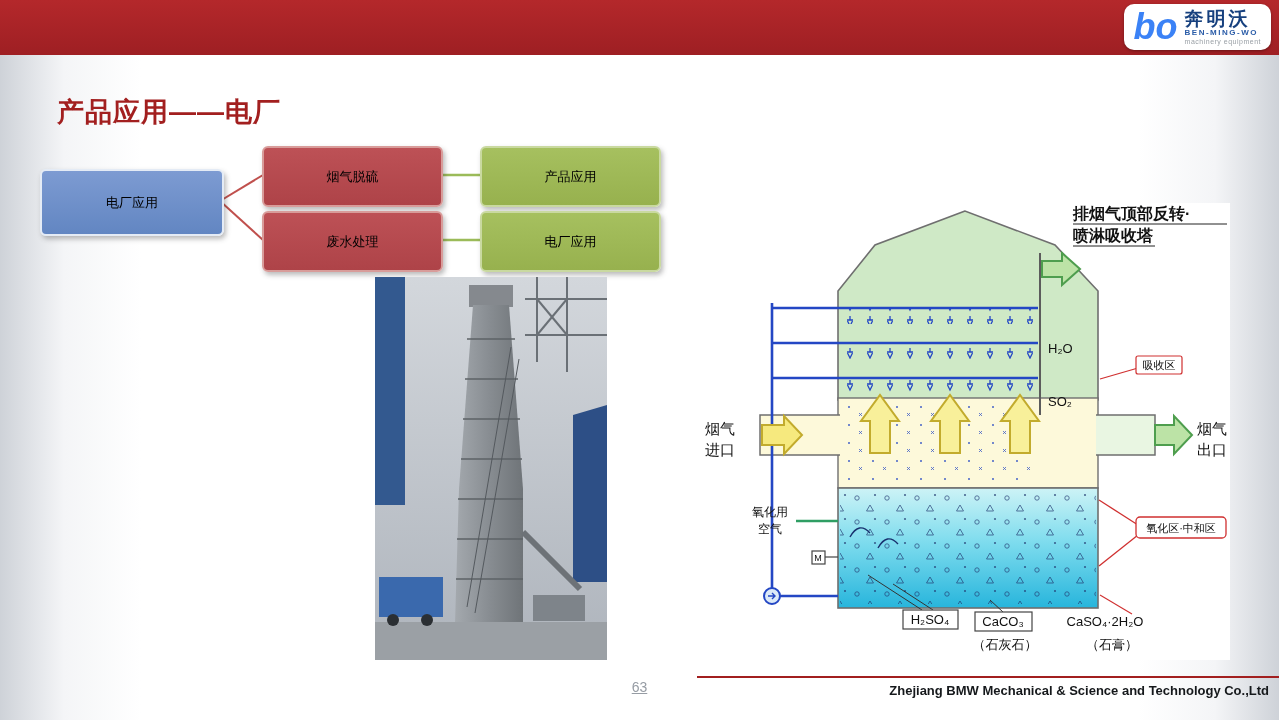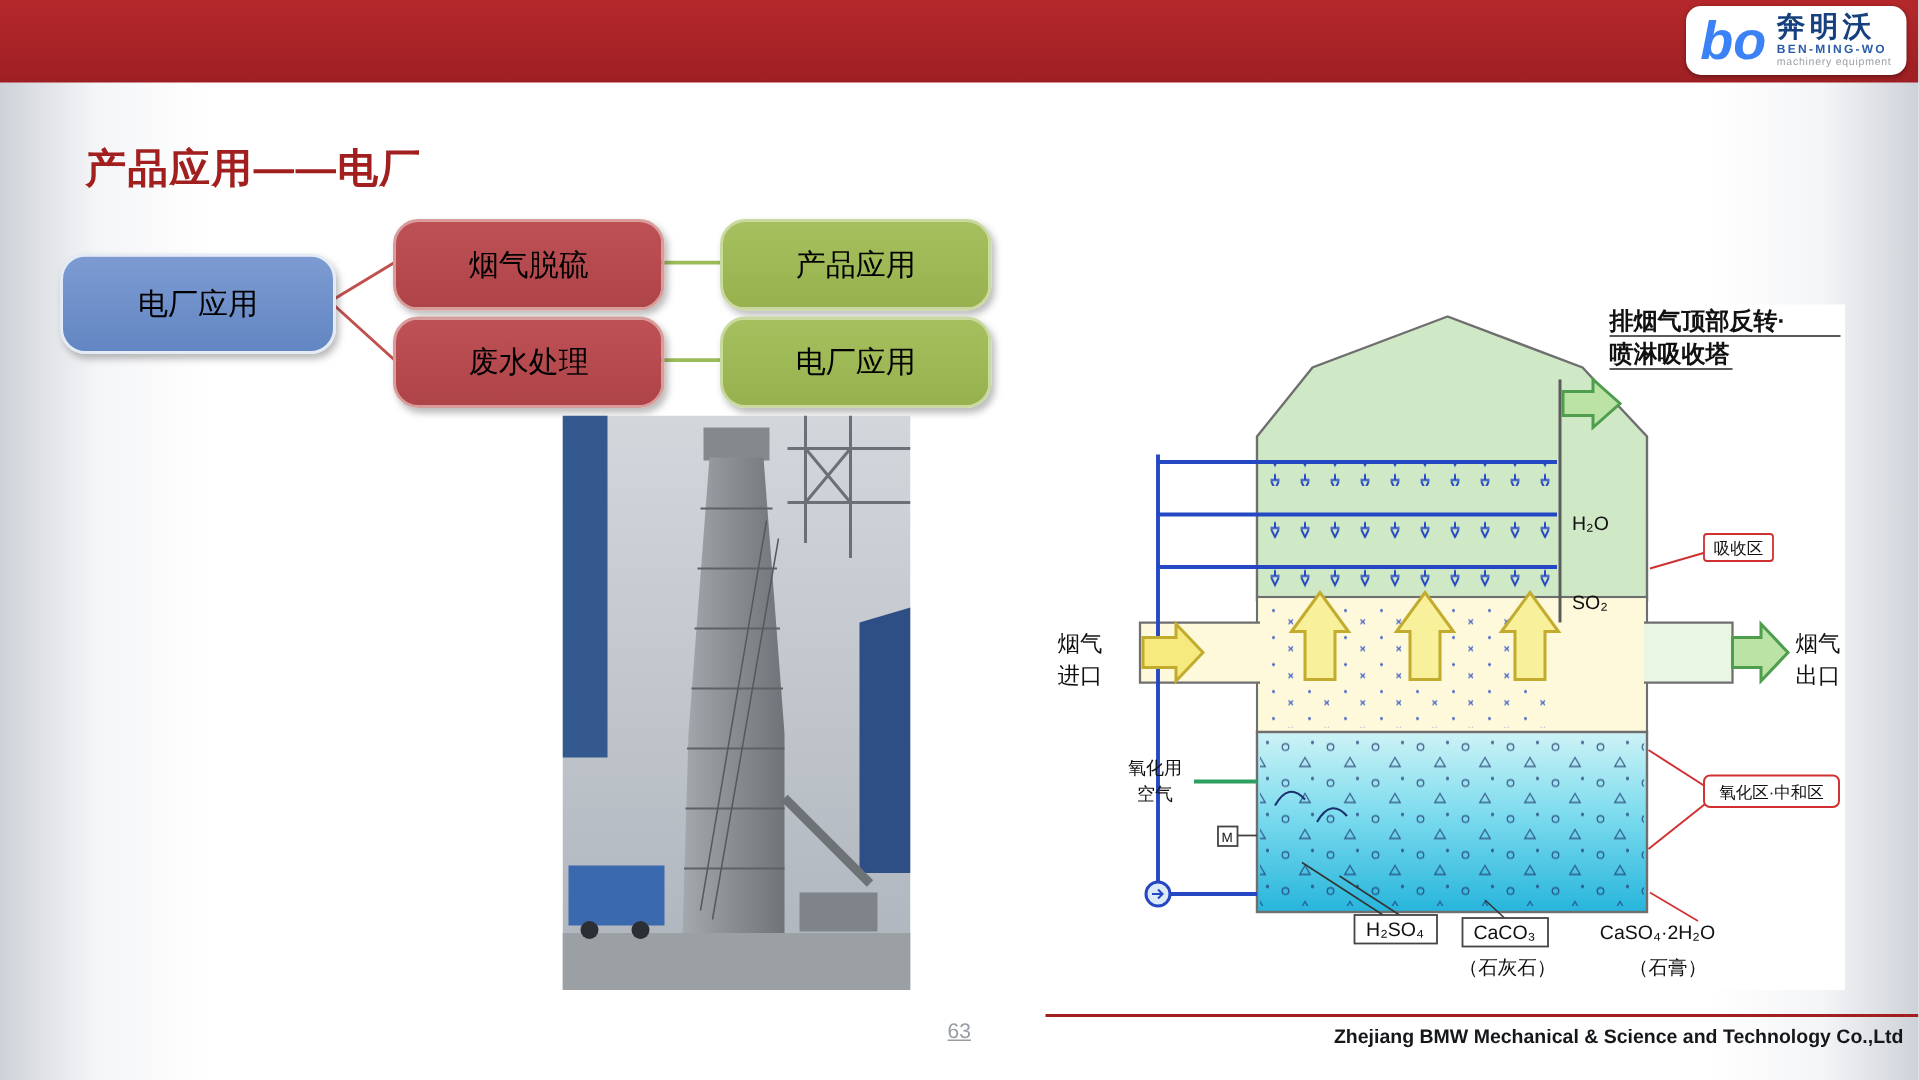"烟气脱硫" .box { border-radius: 17px -> 6px; font-size: 20px -> 13px }
